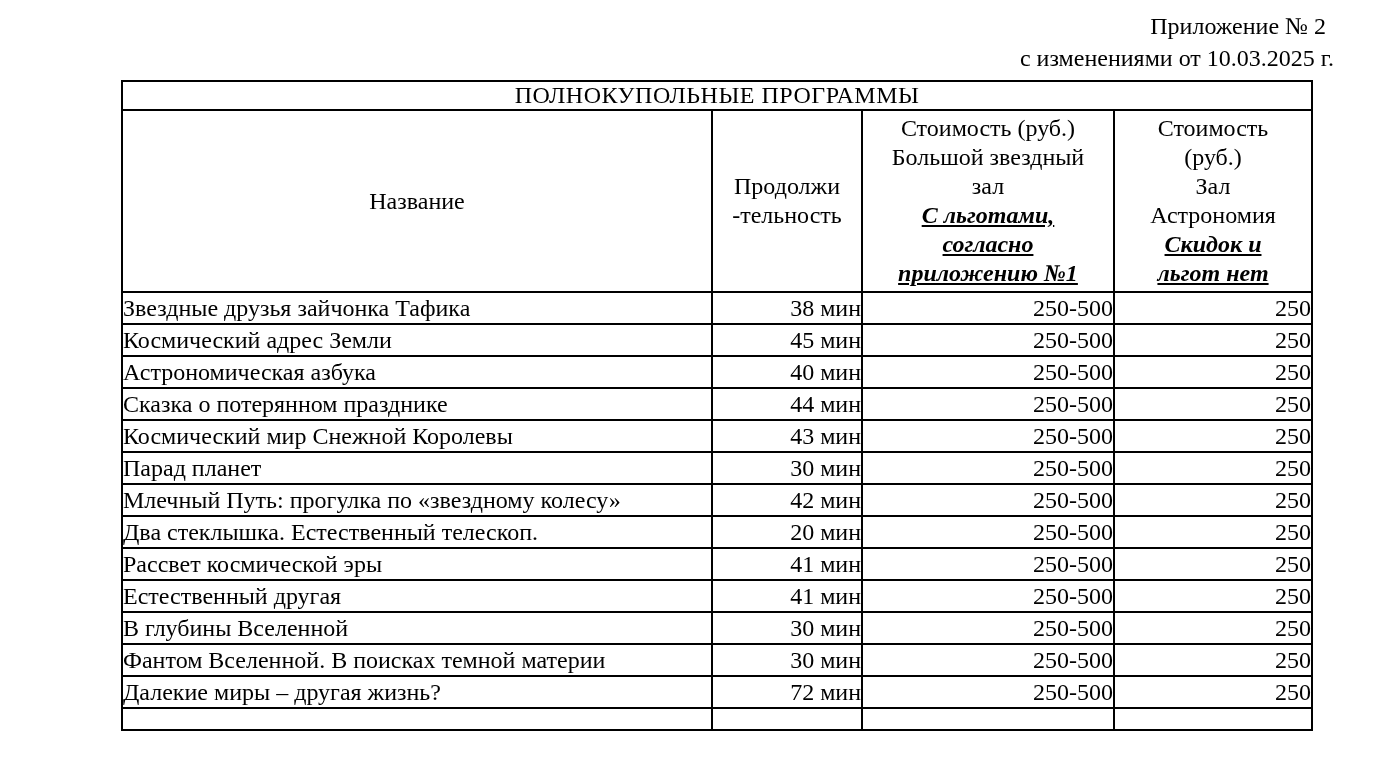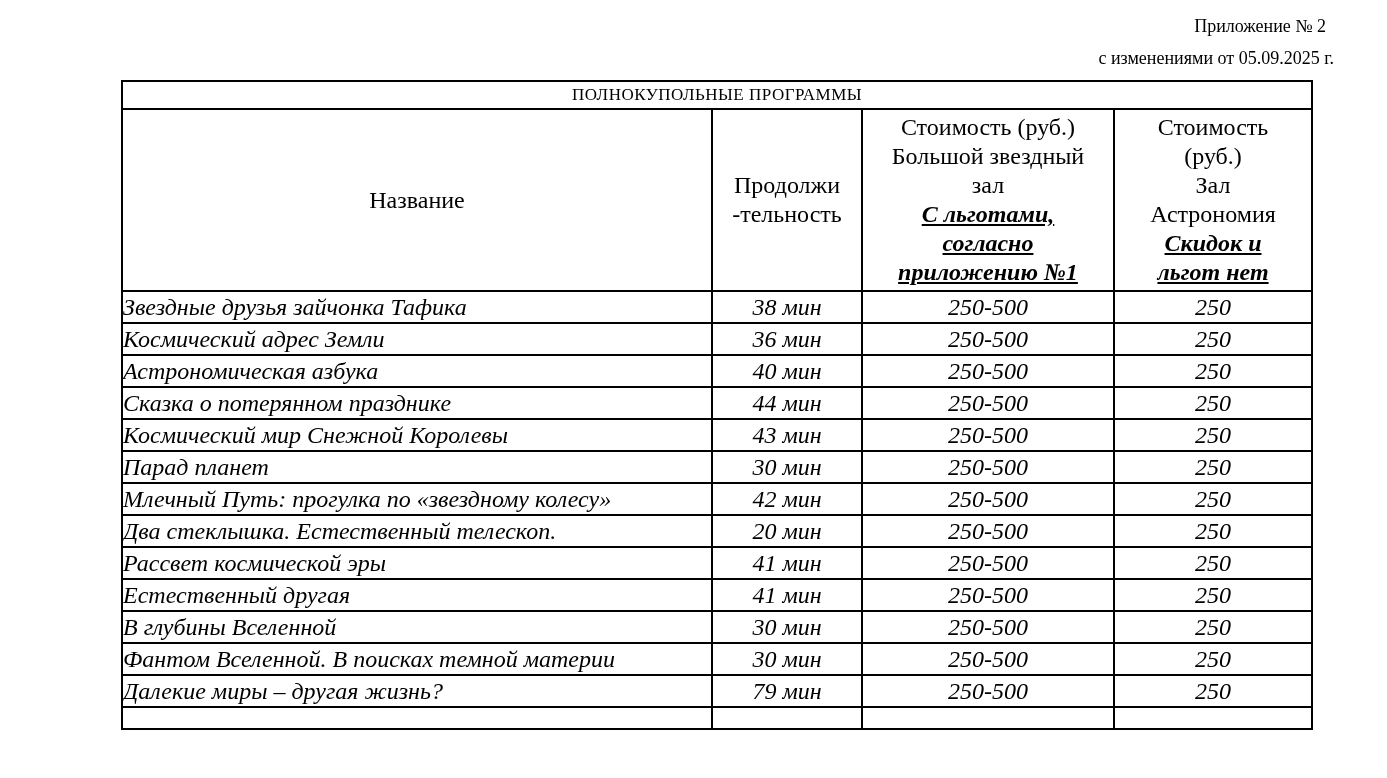"Приложение № 2" .annotation { font-size: 18px -> 24px }
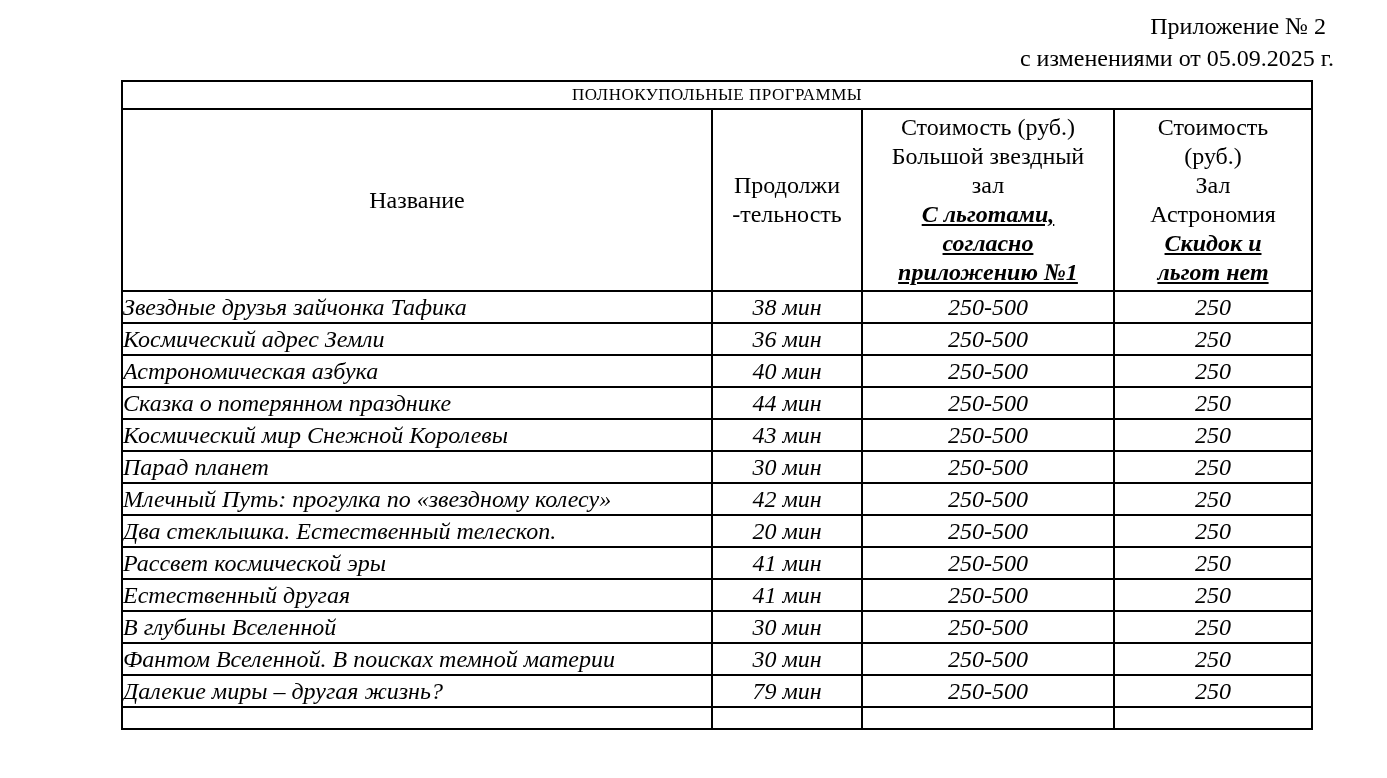"с изменениями от 05.09.2025 г." div.line2 { text: 05.09.2025 -> 10.03.2025 }
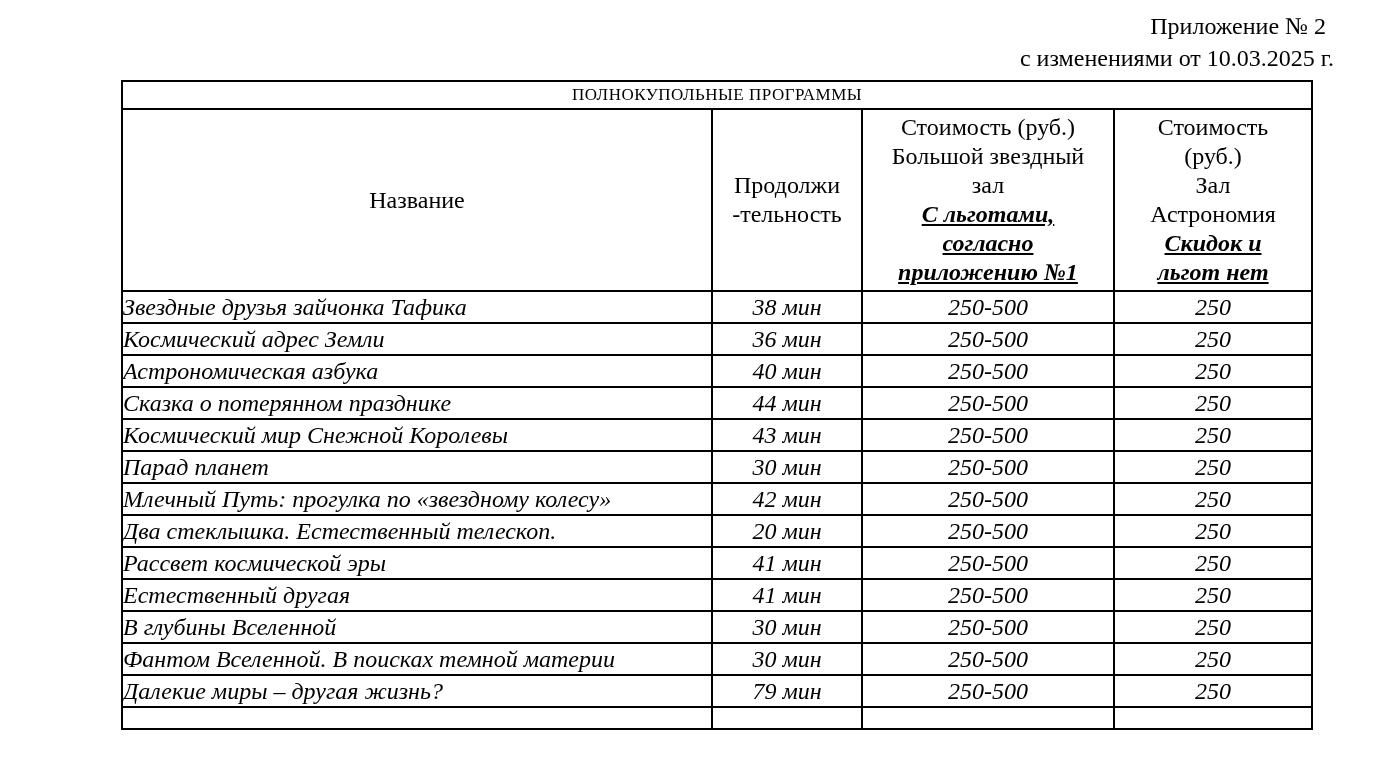"ПОЛНОКУПОЛЬНЫЕ ПРОГРАММЫ" .title-cell { font-size: 17px -> 24px }
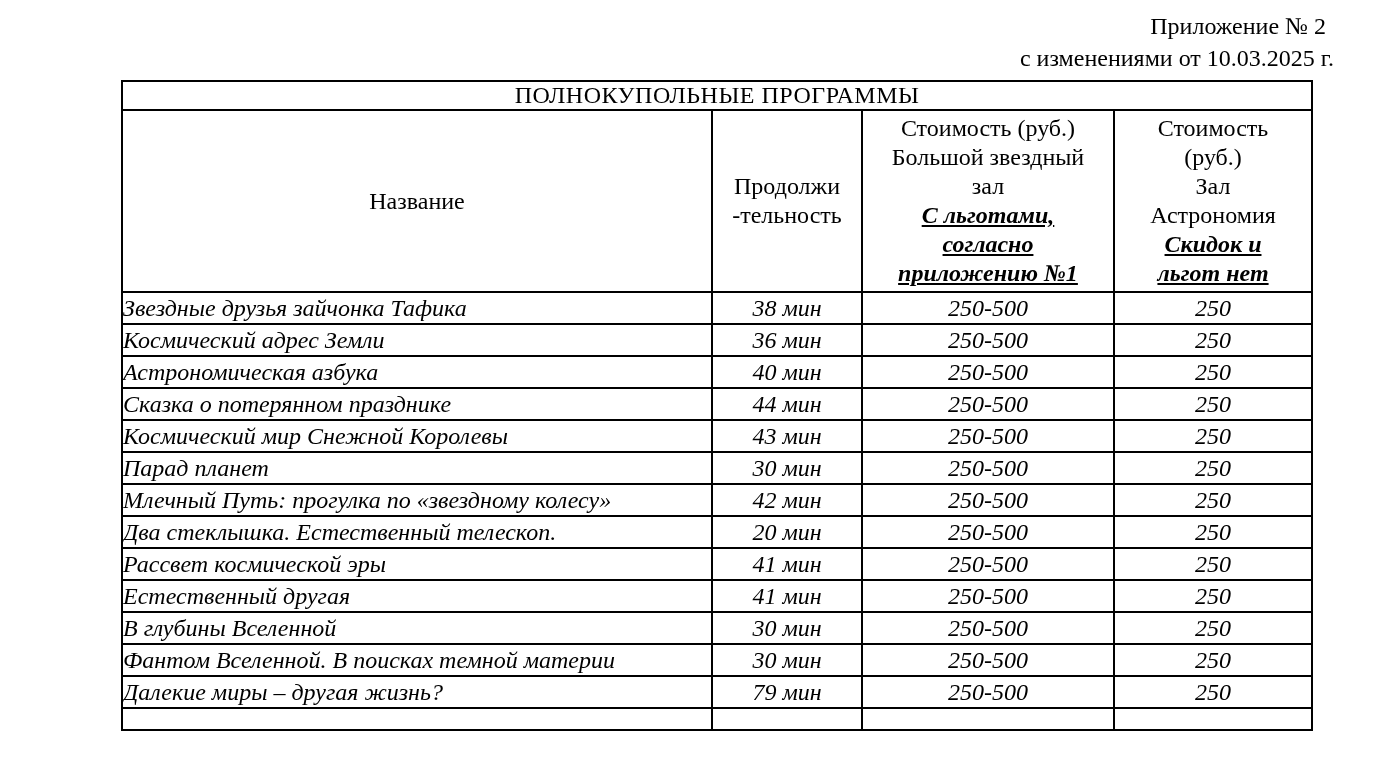"Звездные друзья зайчонка Тафика" td.cell-name { font-style: italic -> none }
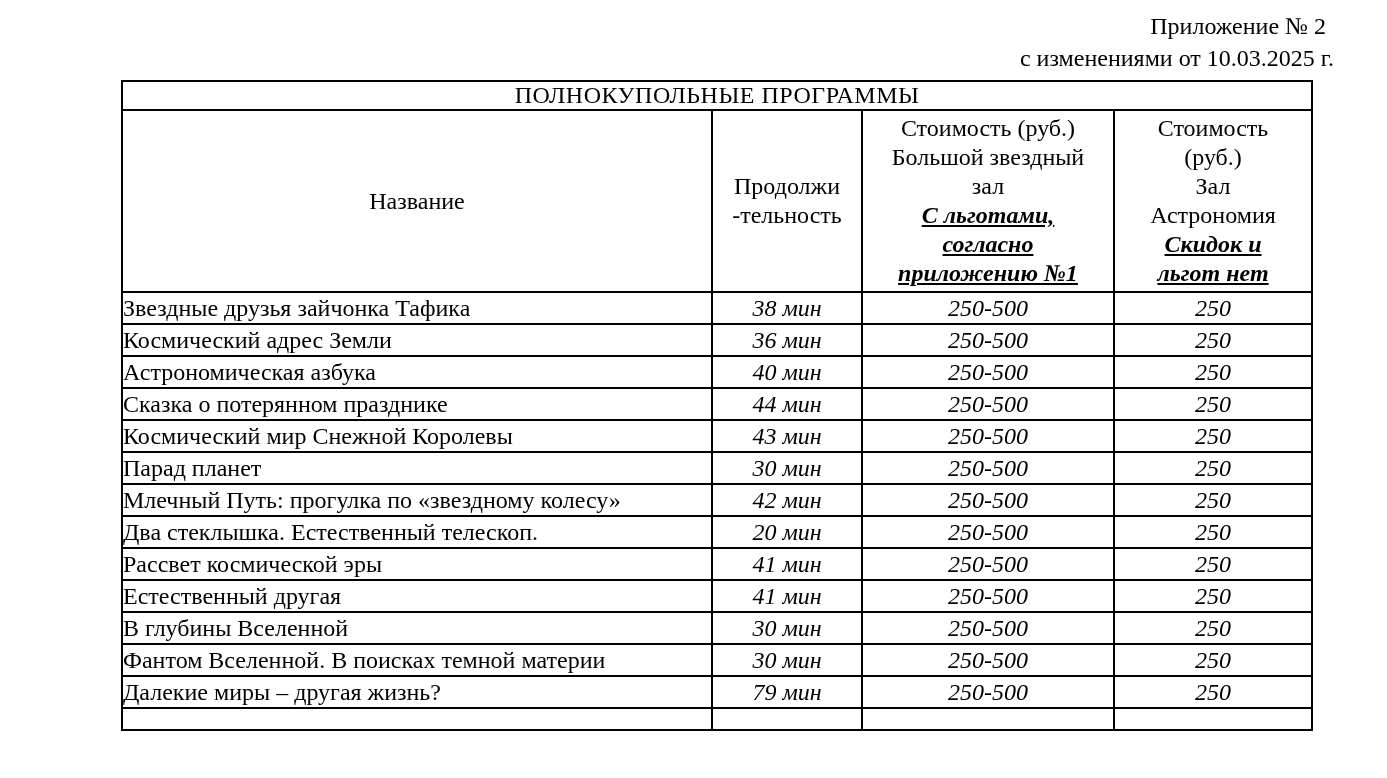"38 мин" td.cell-duration, td.cell-price-big, td.cell-price-astro { font-style: italic -> none; text-align: center -> right }
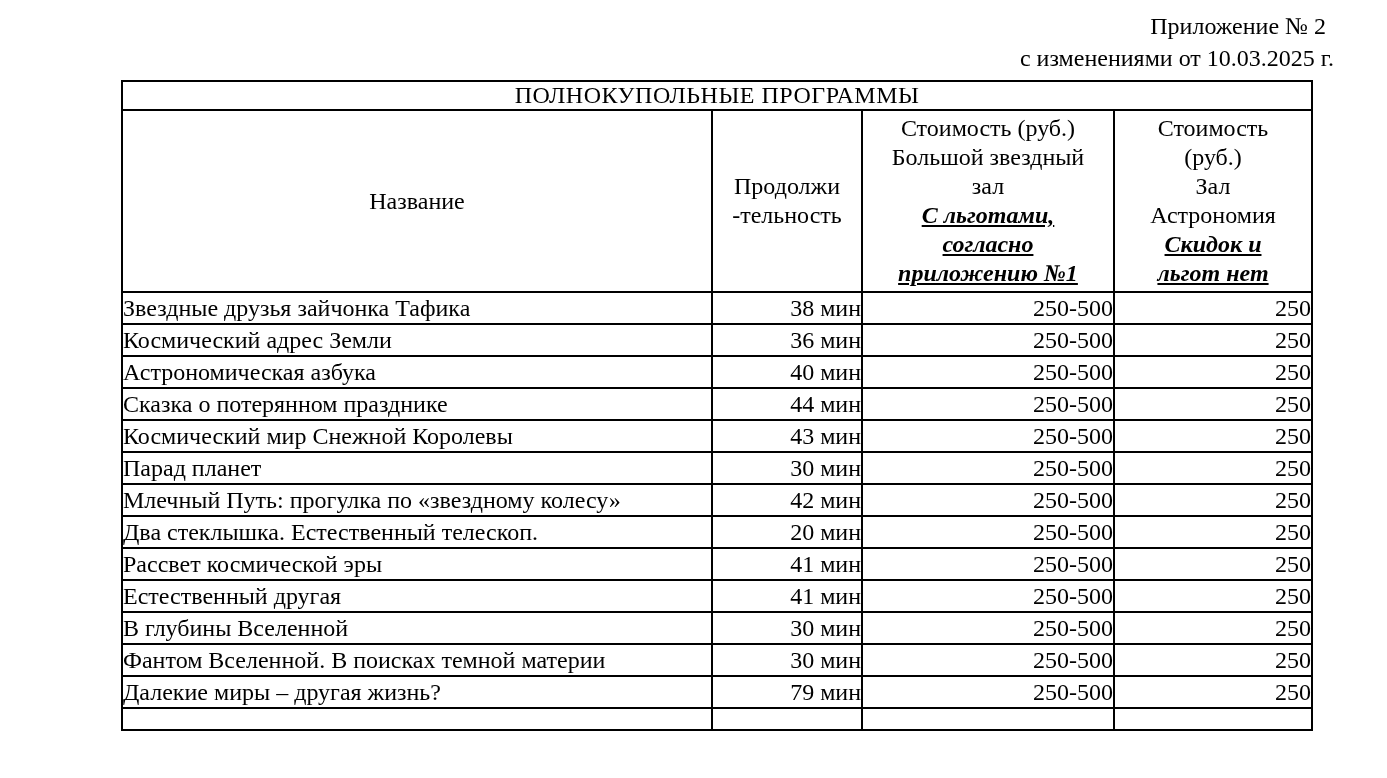"36 мин" td.cell-duration { text: 36 -> 45 }
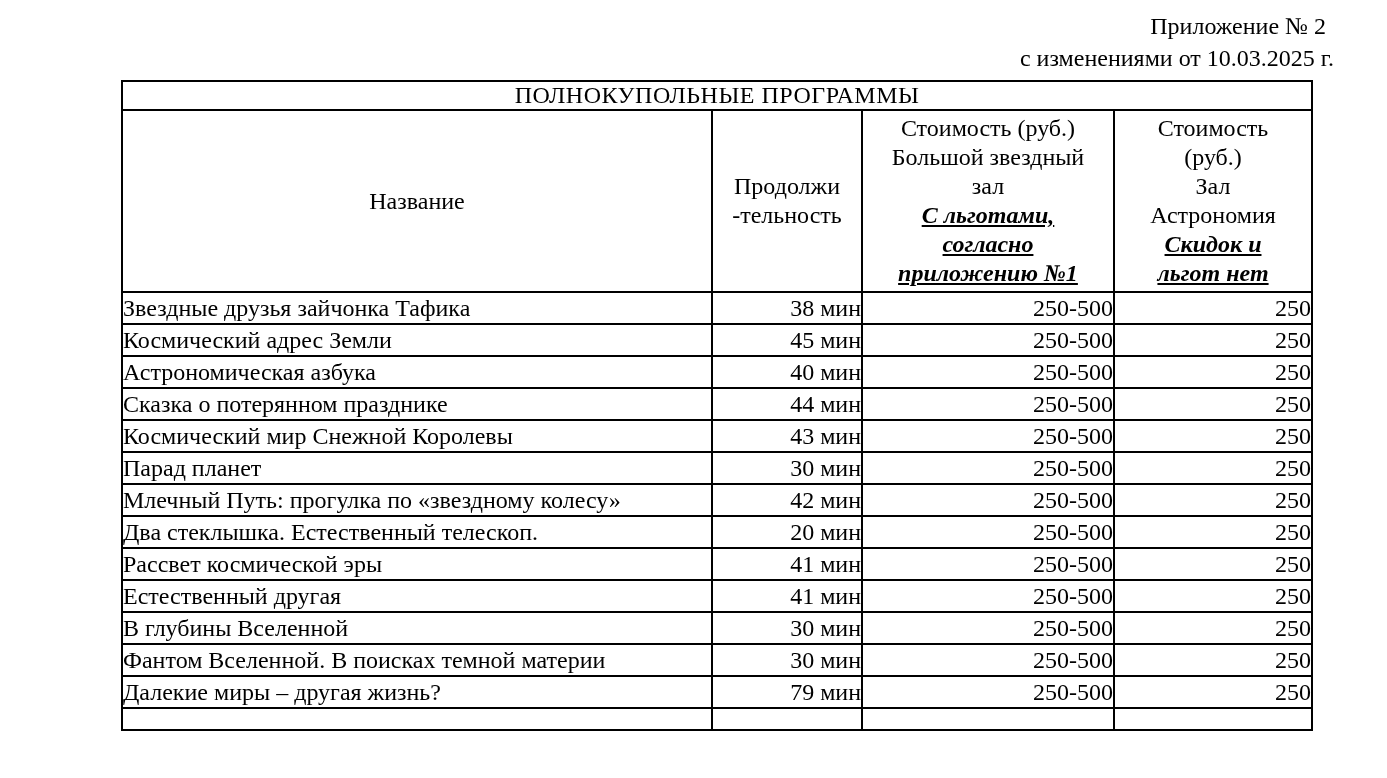"79 мин" td.cell-duration { text: 79 -> 72 }
